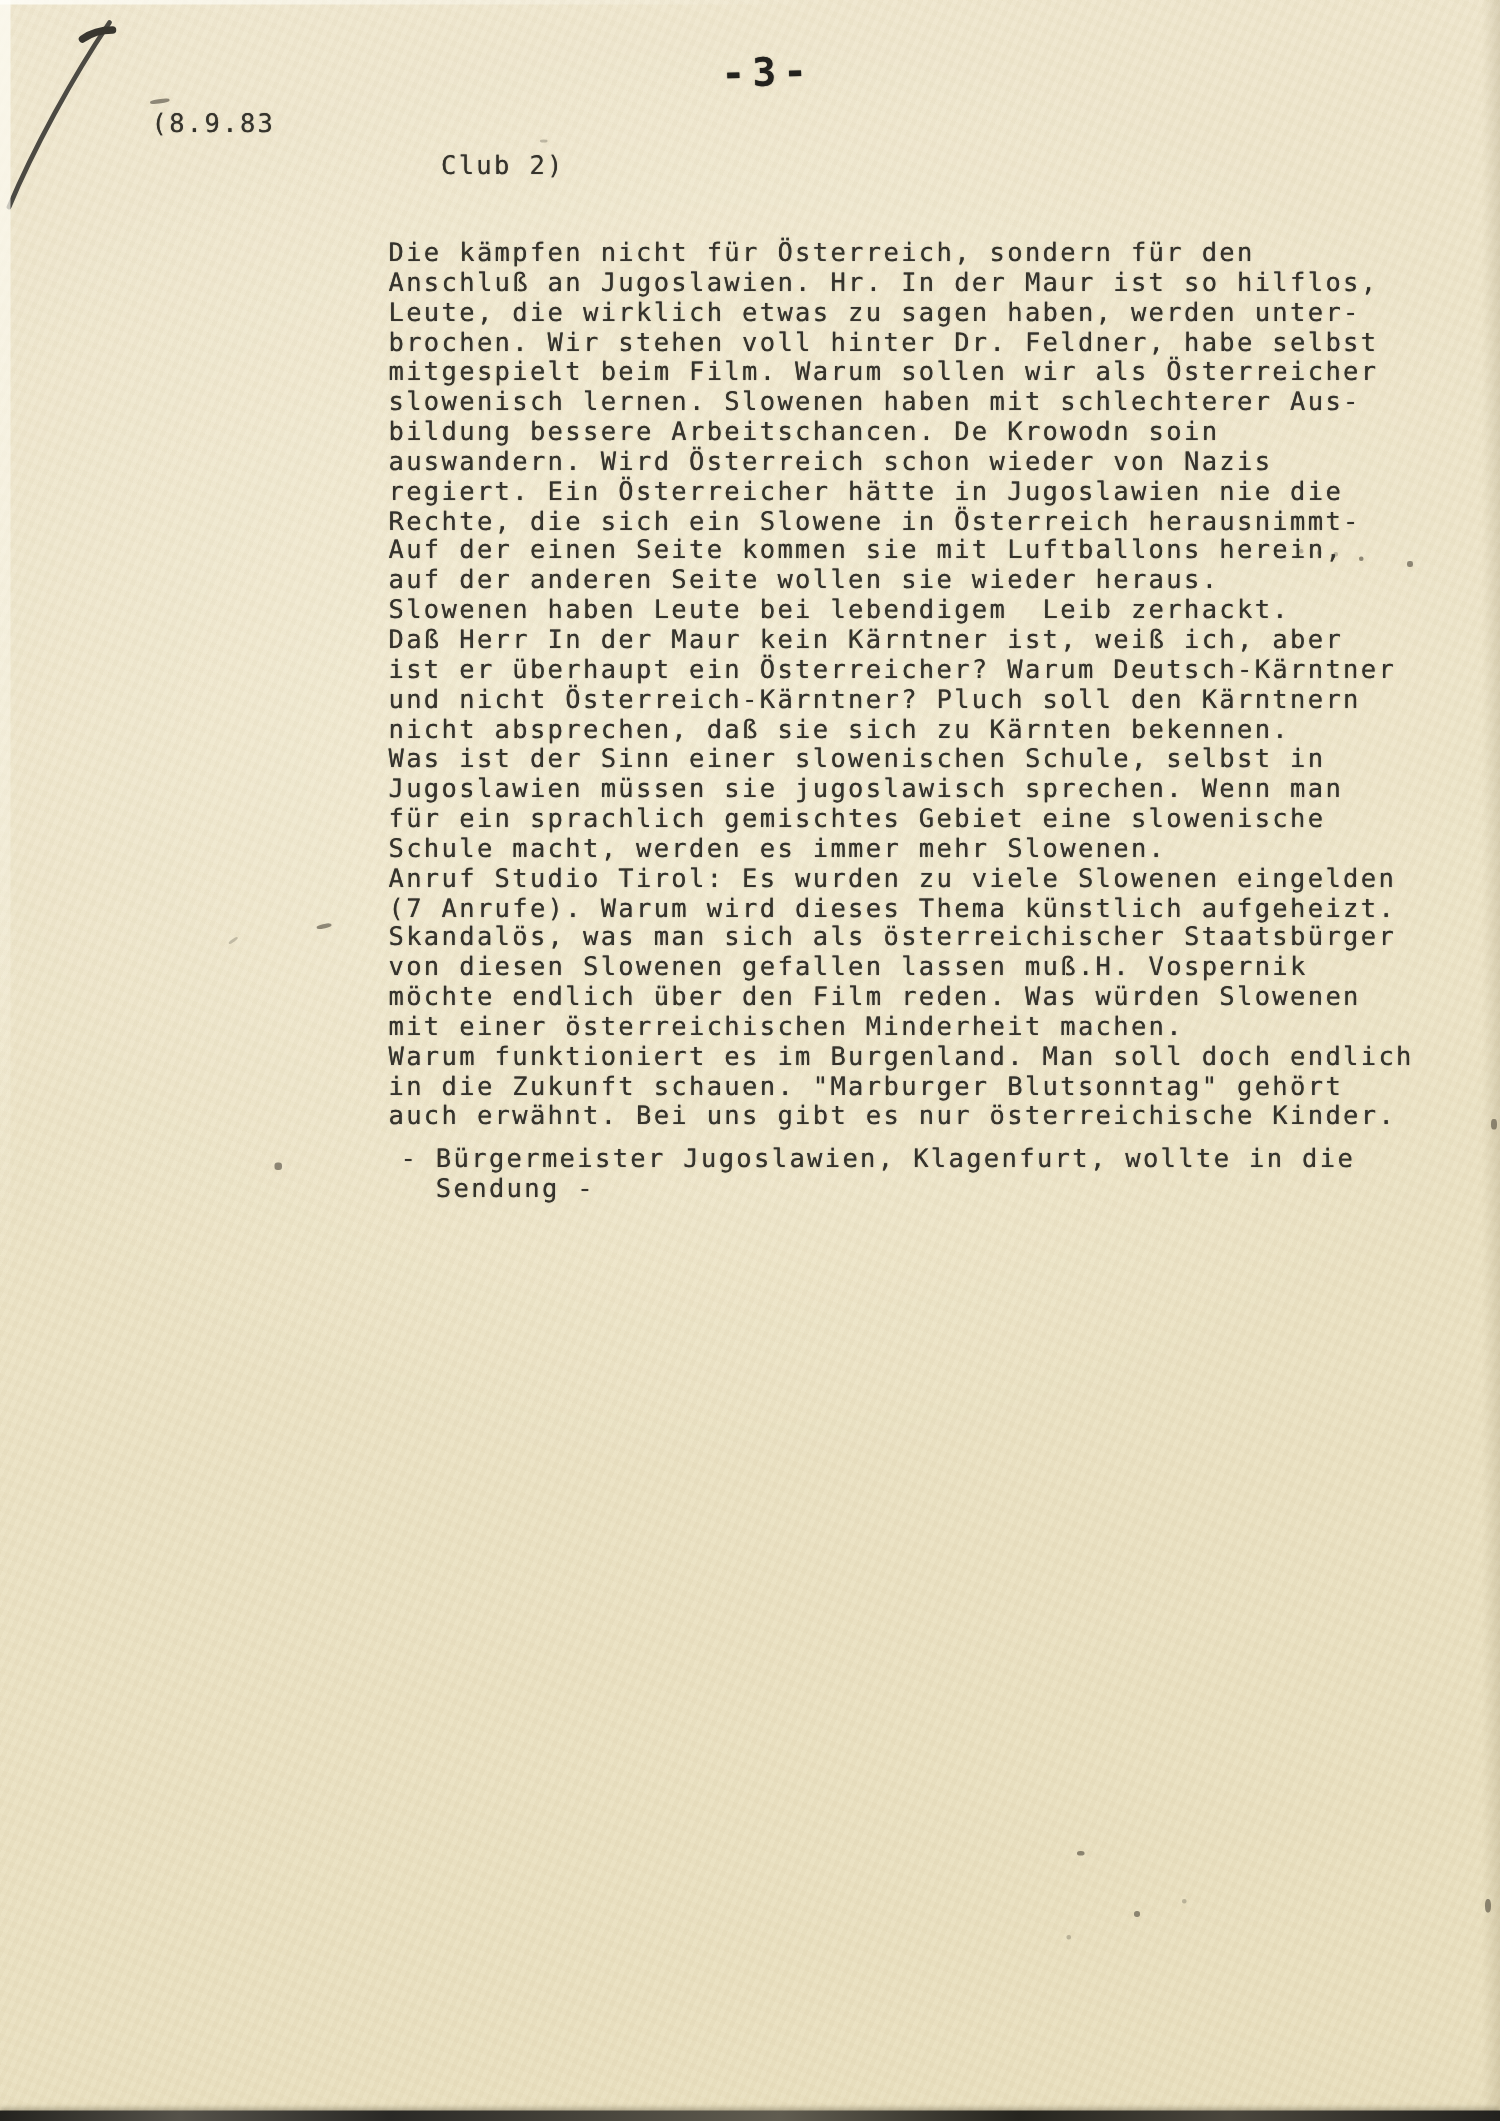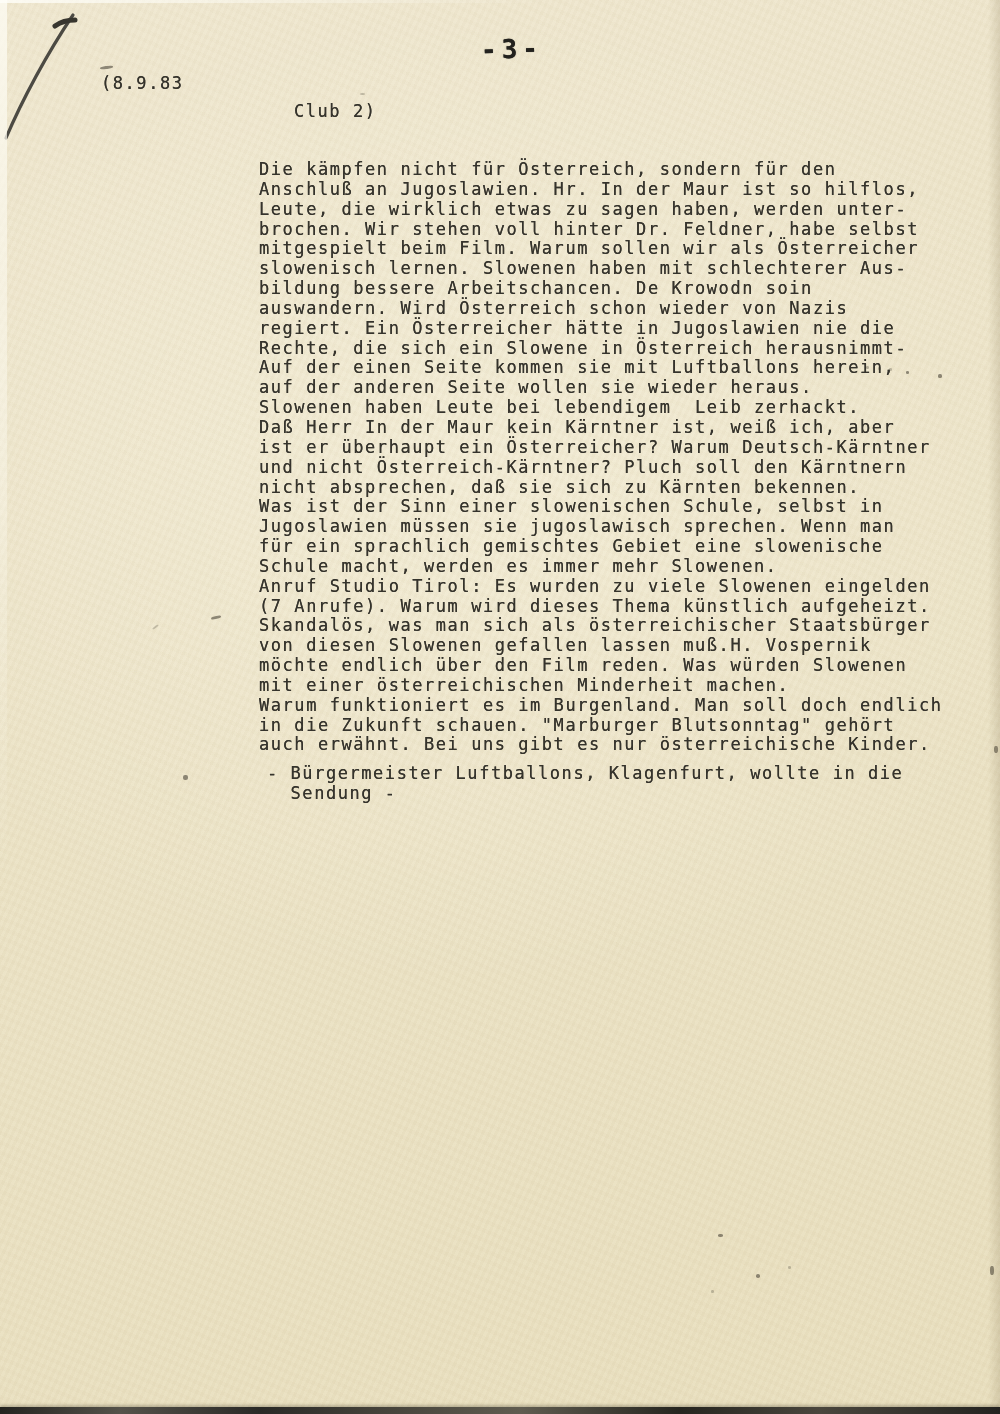"- Bürgermeister Luftballons, Klagenfurt," pre.typed { text: Luftballons -> Jugoslawien }
